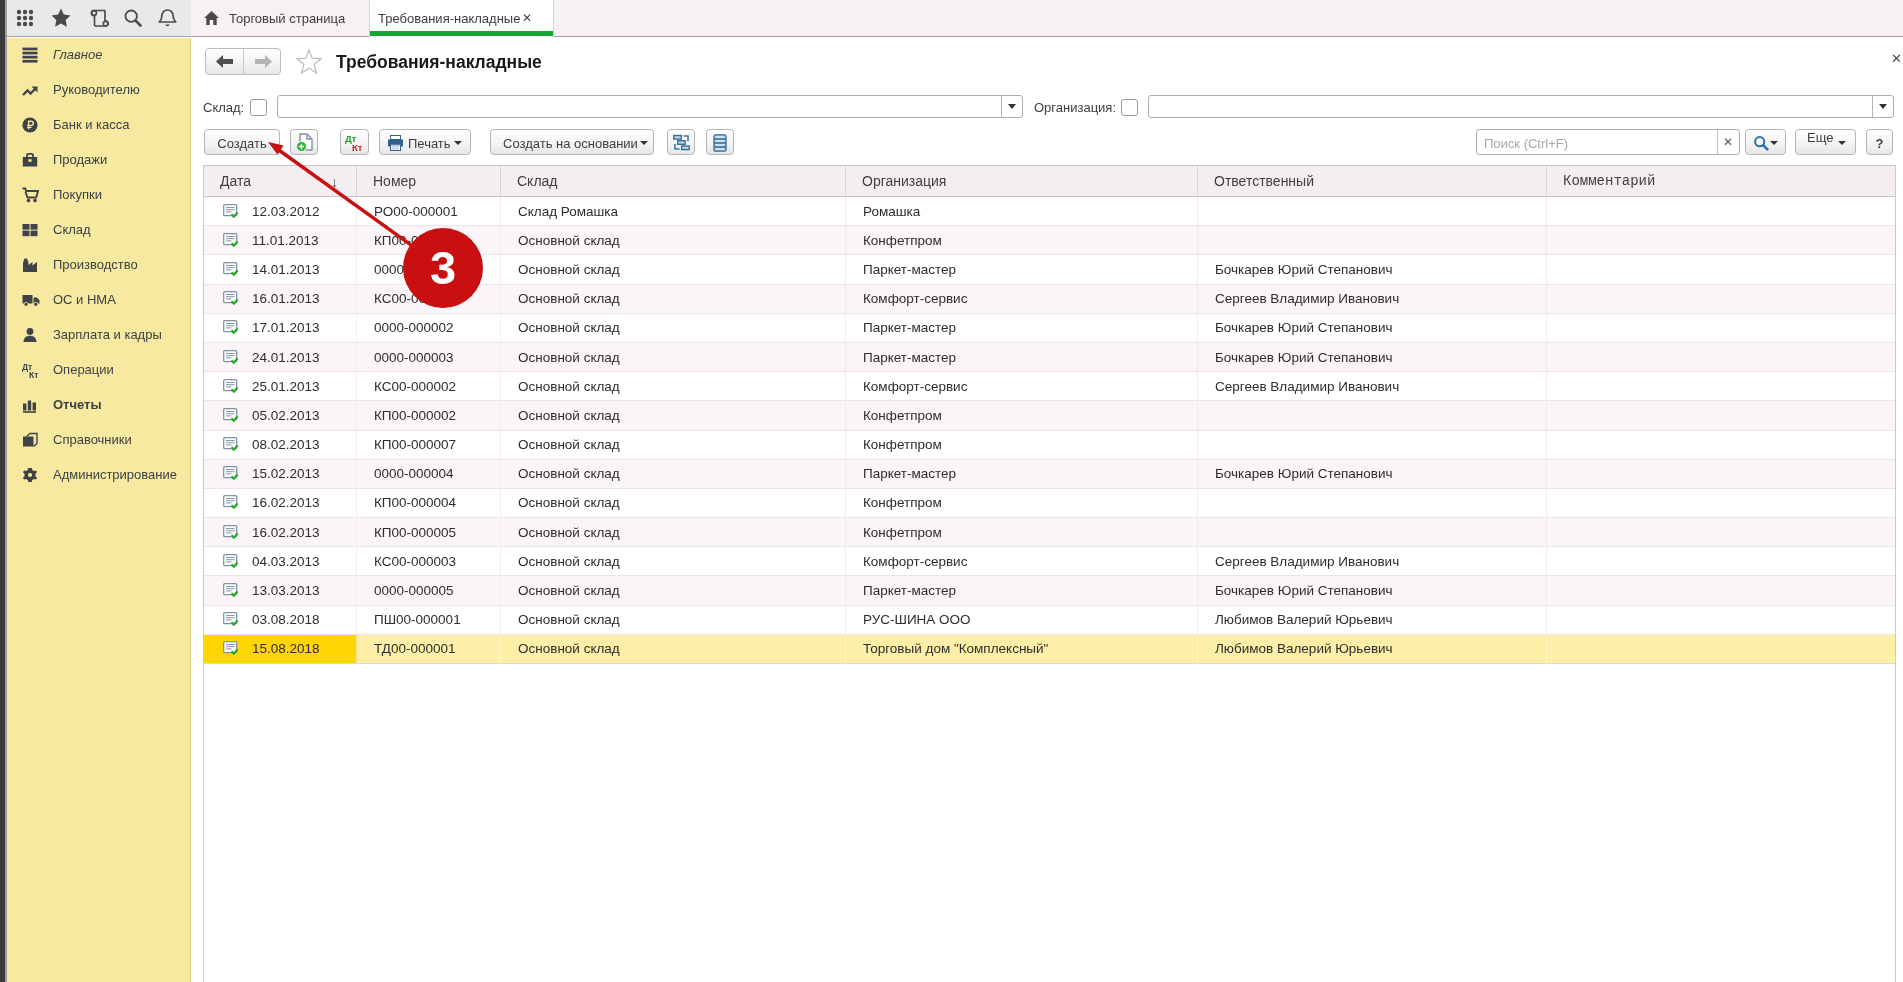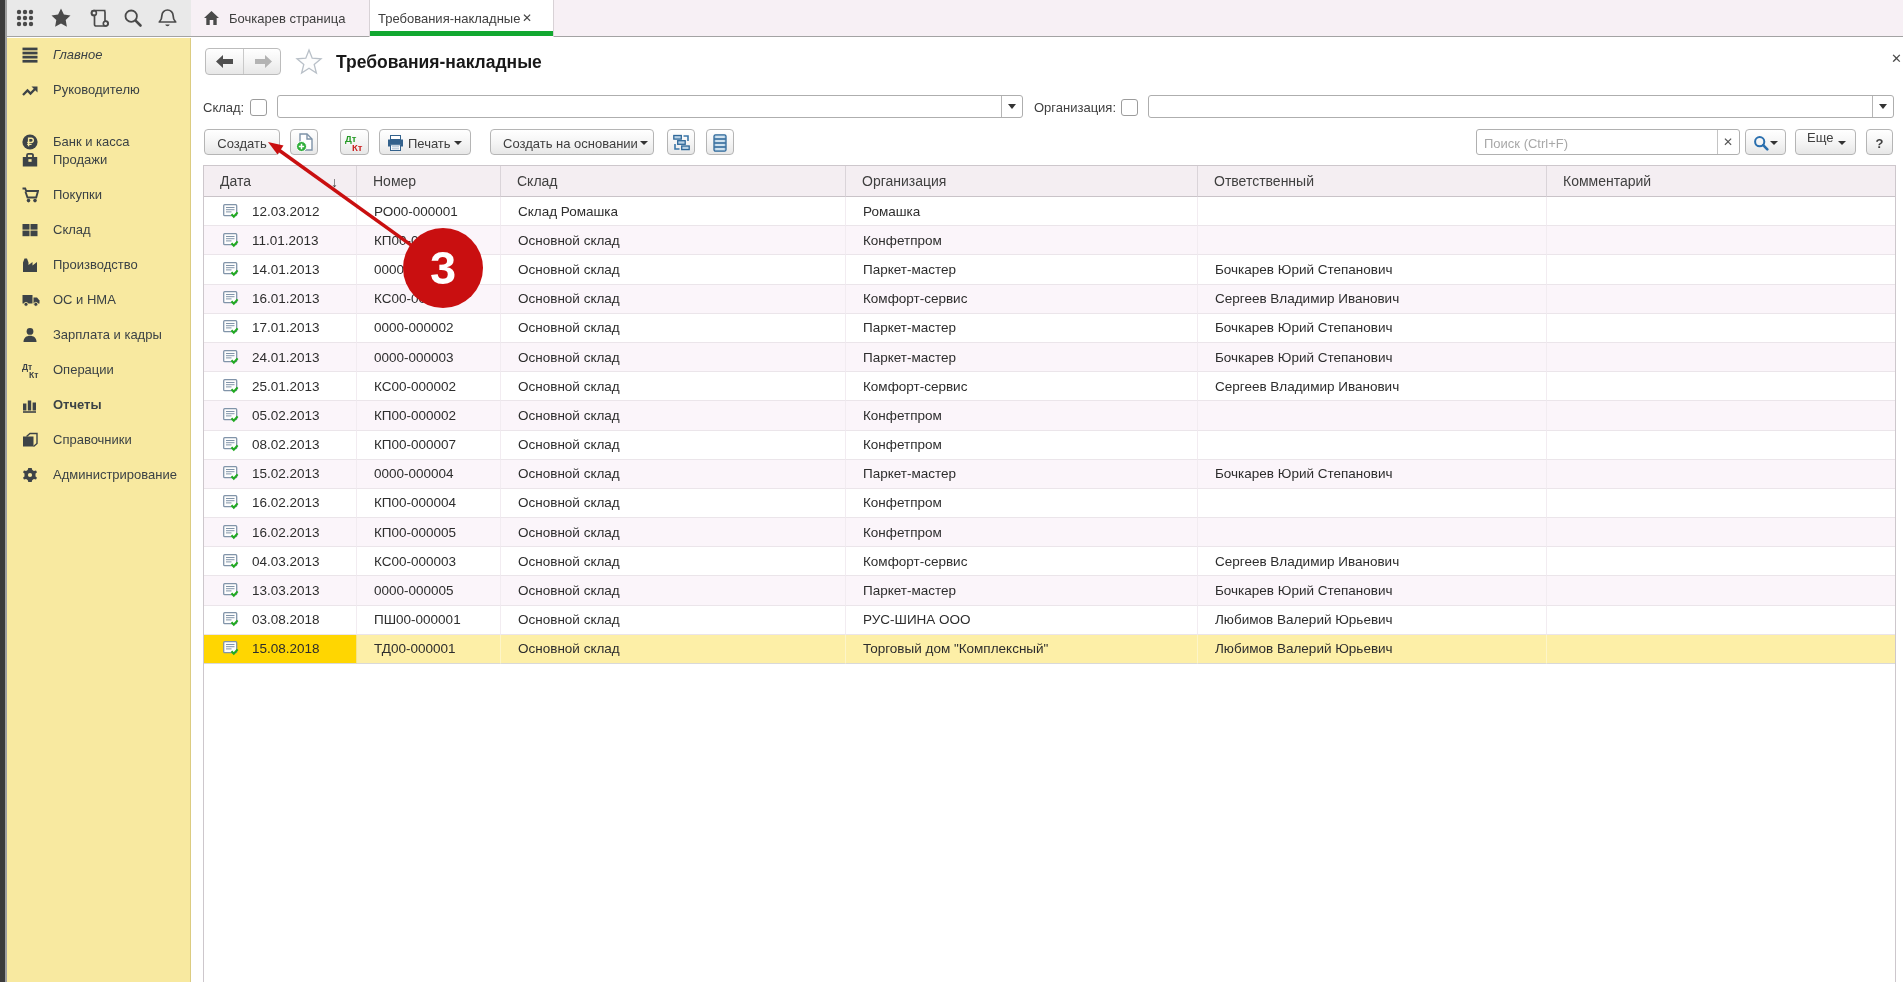"Бочкарев страница" span { text: Бочкарев -> Торговый }
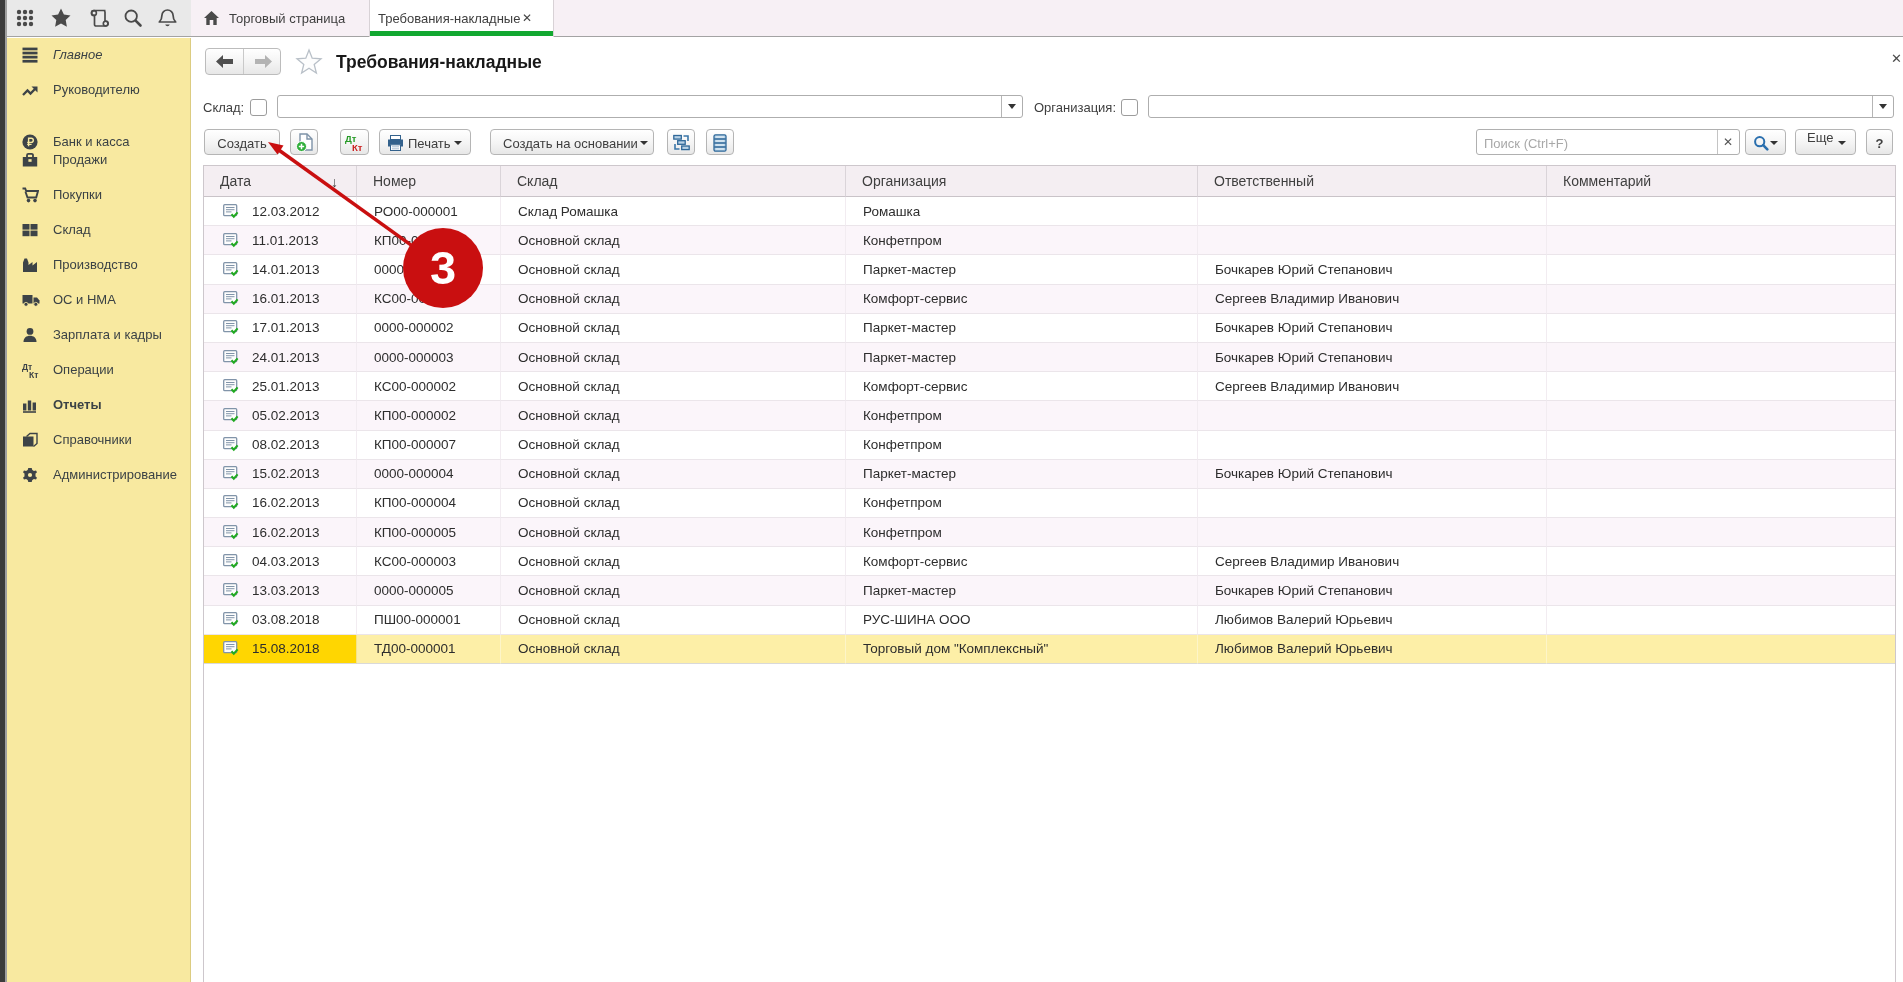"Банк и касса" div.mi { top: 124px -> 107px }
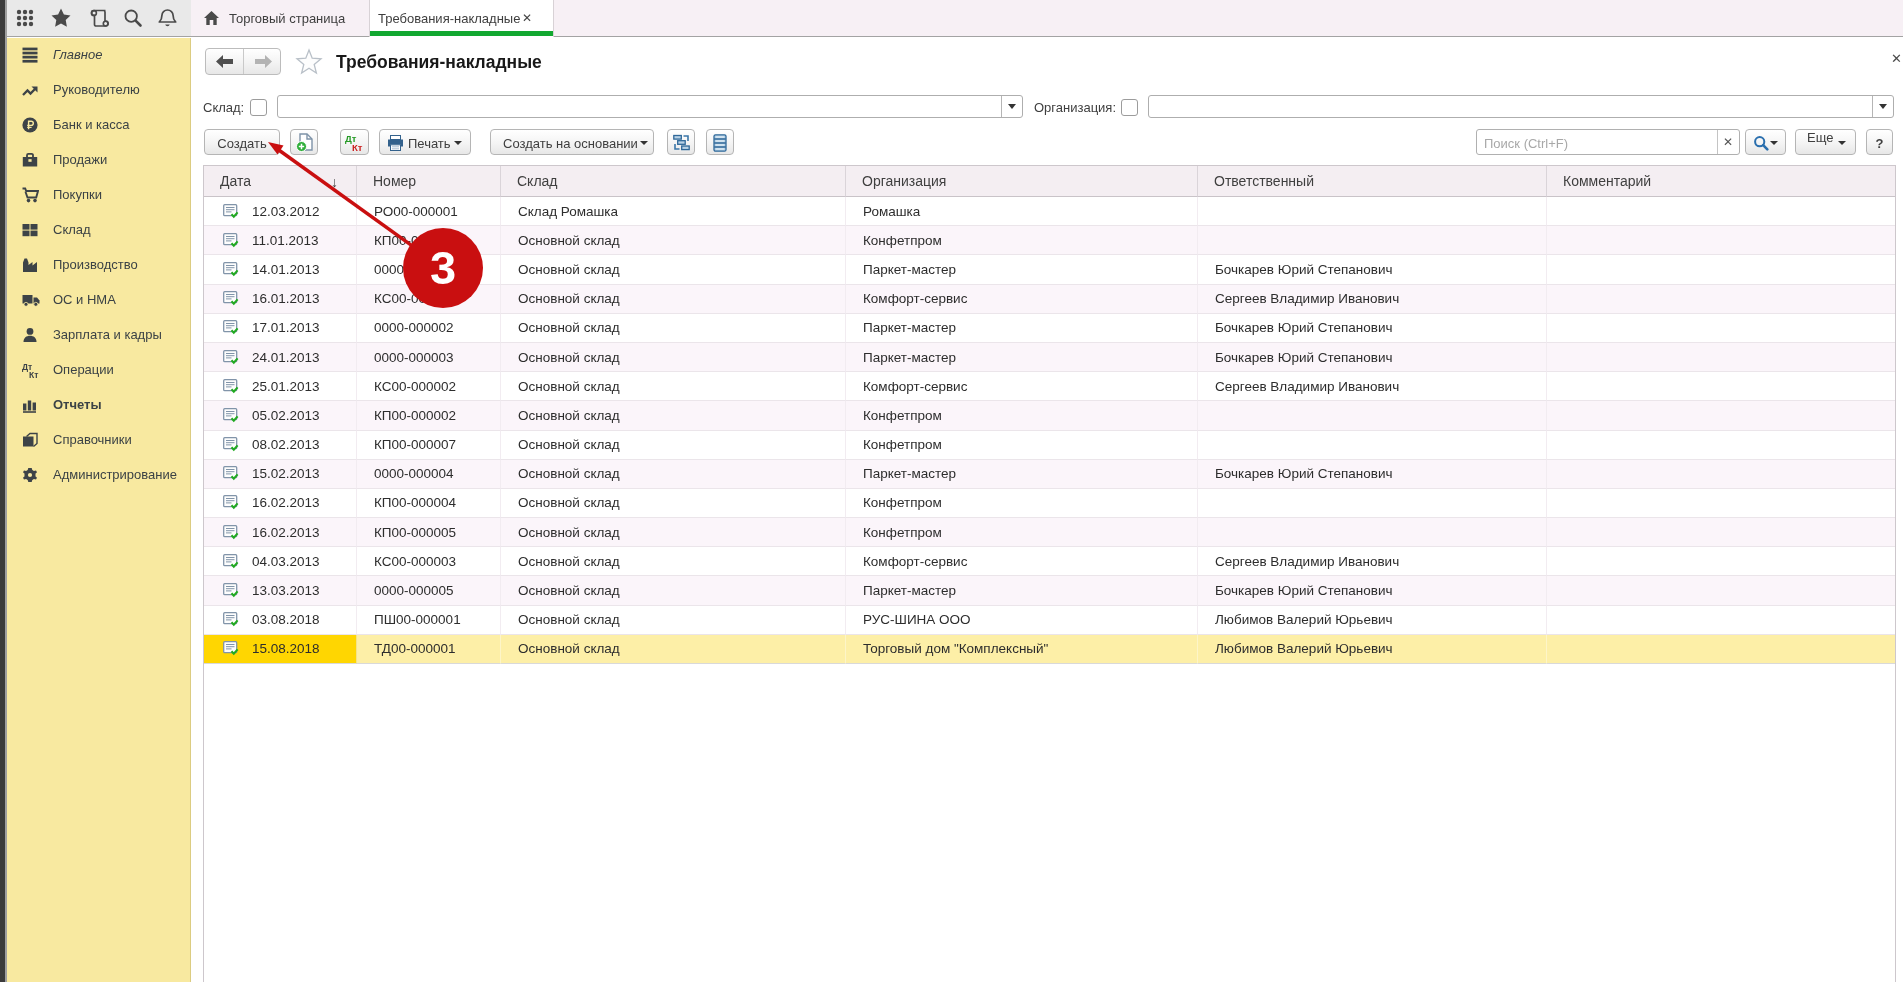"Комментарий" th:last-child, td:last-child { font-family: none -> Liberation Mono, monospace }
